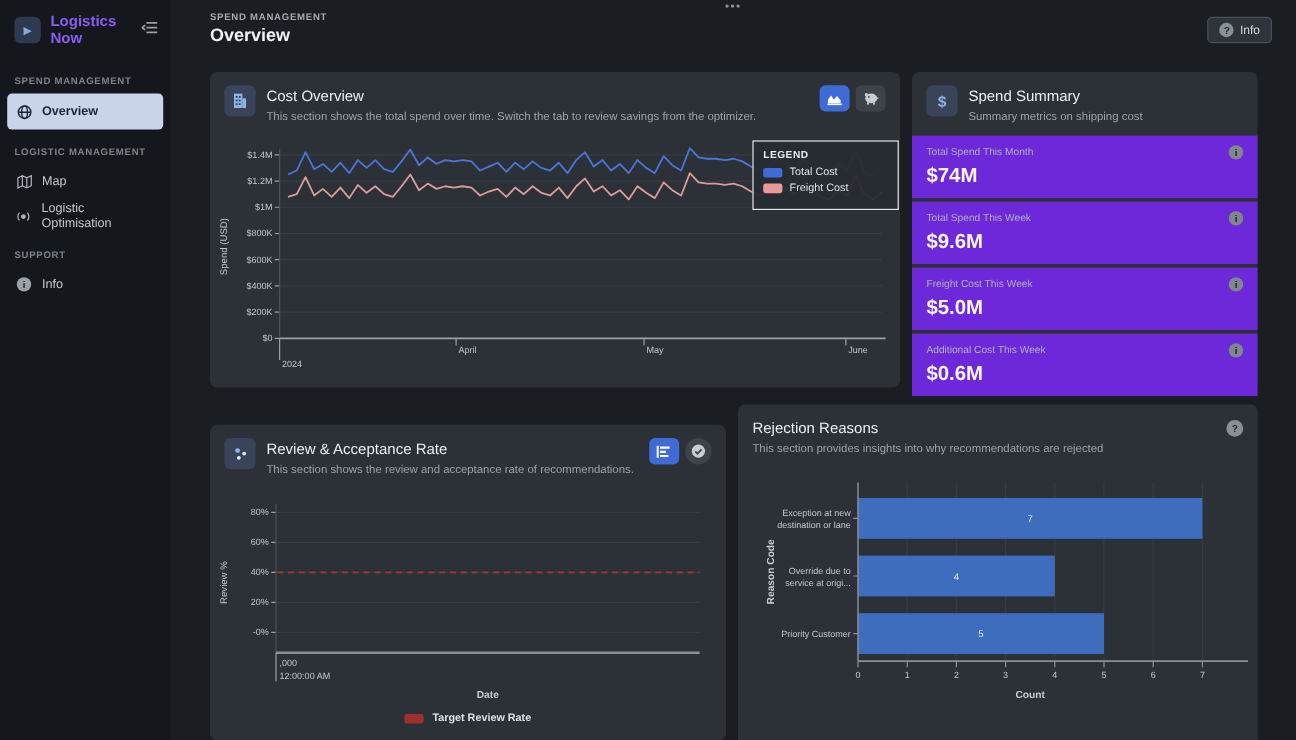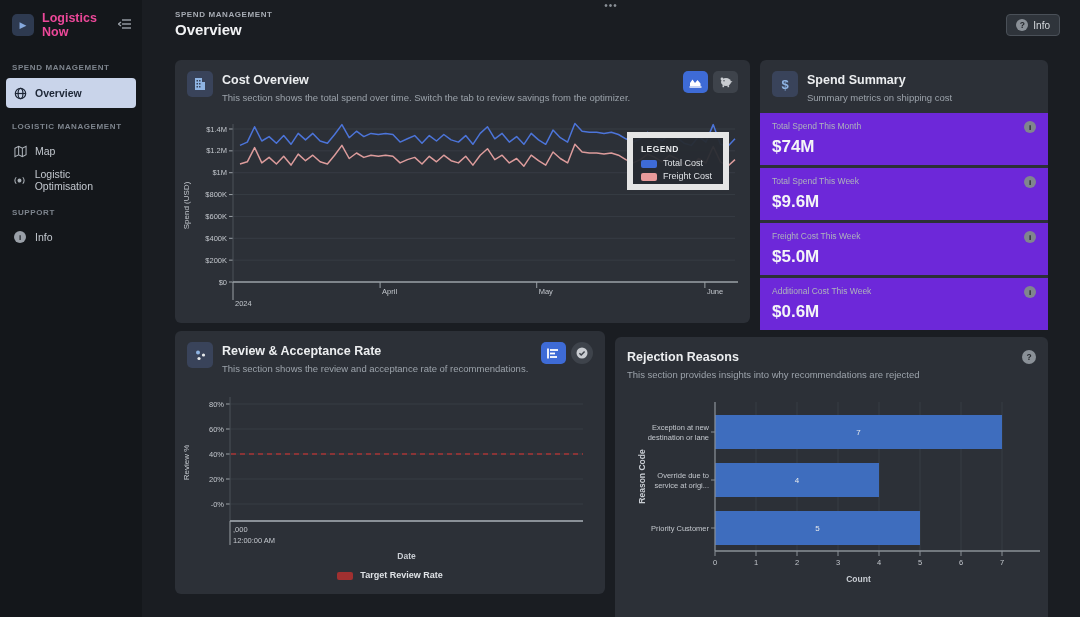"Logistics Now" .logo-text { color: #ec4899 -> #8b5cf6 }
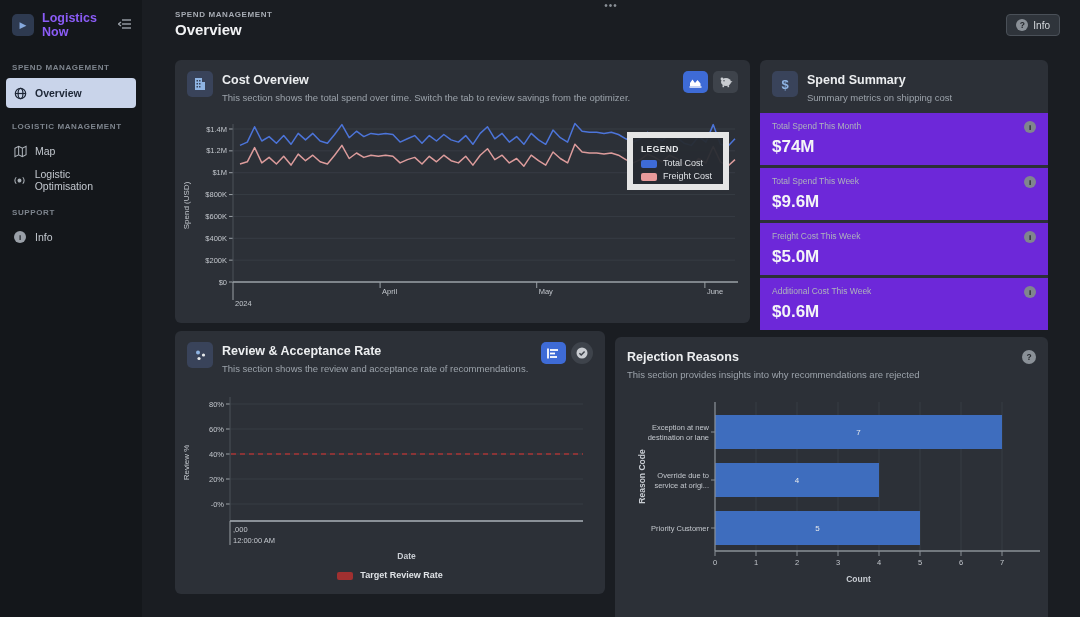"Cost Overview" .card-title { font-weight: bold -> normal }
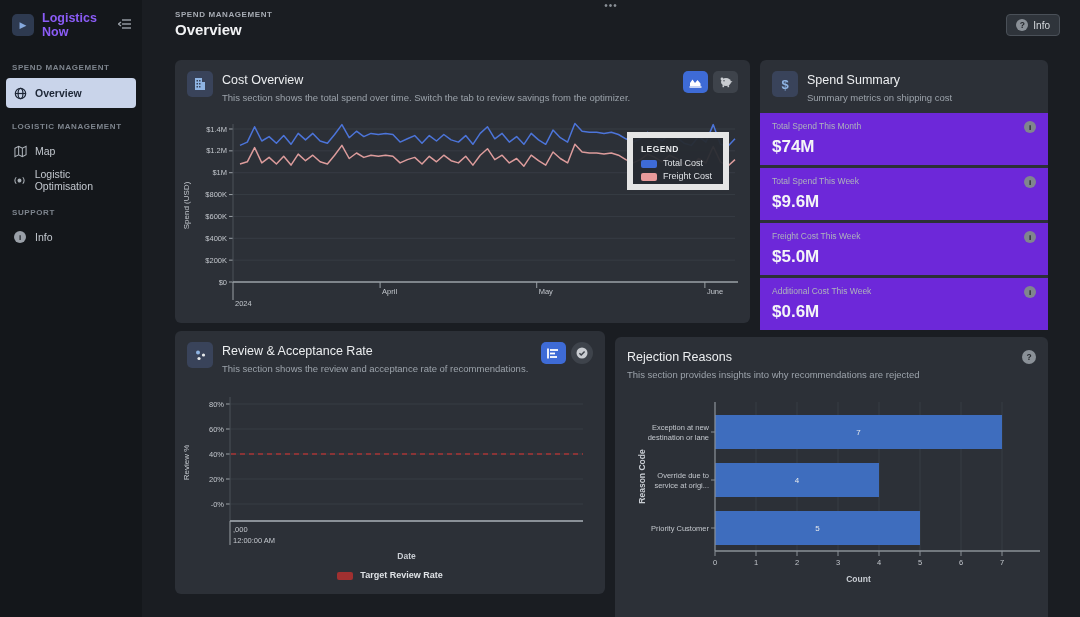"LEGEND" .legend-box { border: 6px solid #e5e5e5 -> 1px solid #e5e5e5; top: 72px -> 57px; width: 102px -> 122px }
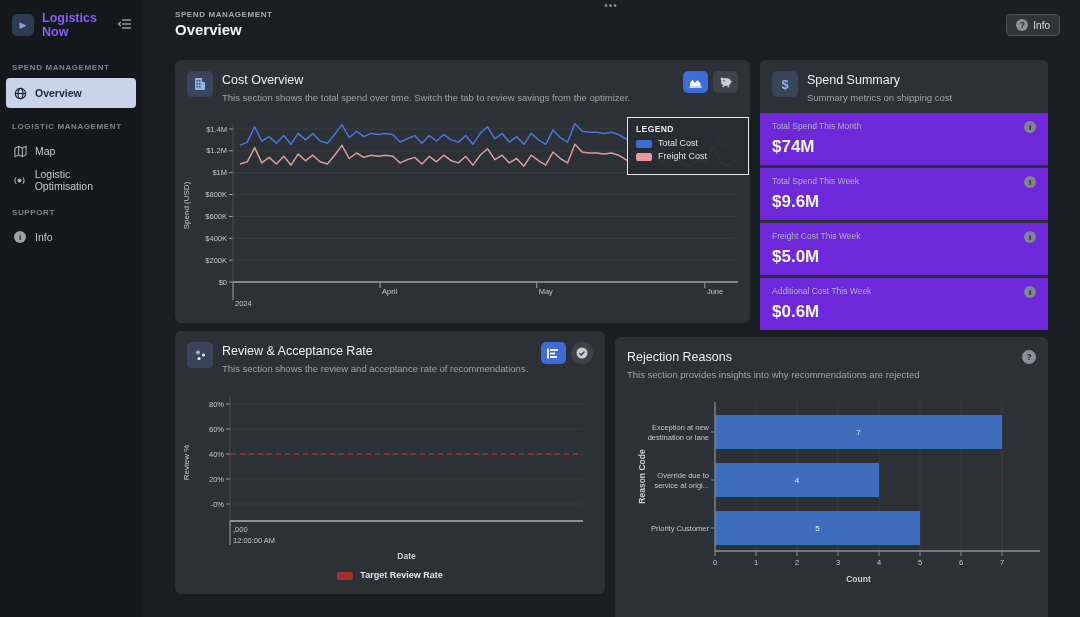"Review & Acceptance Rate" #card-review { top: 331px -> 354px }
